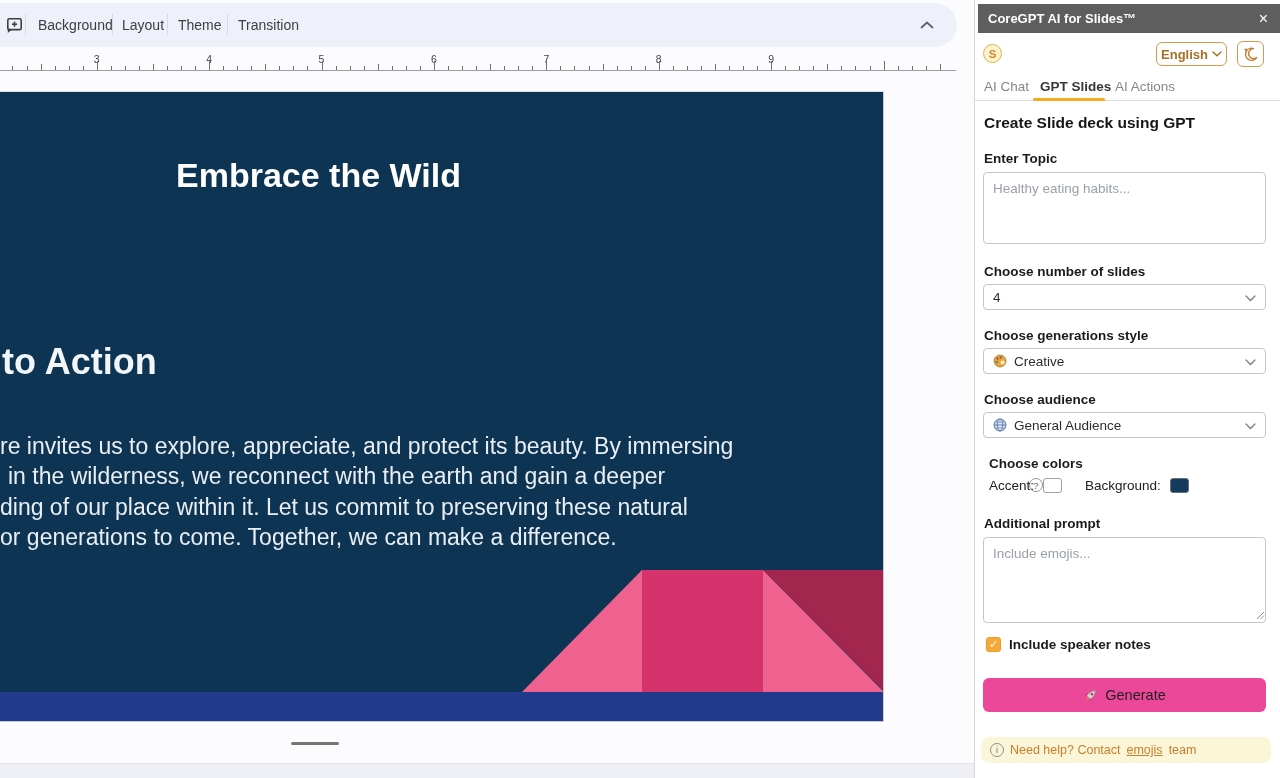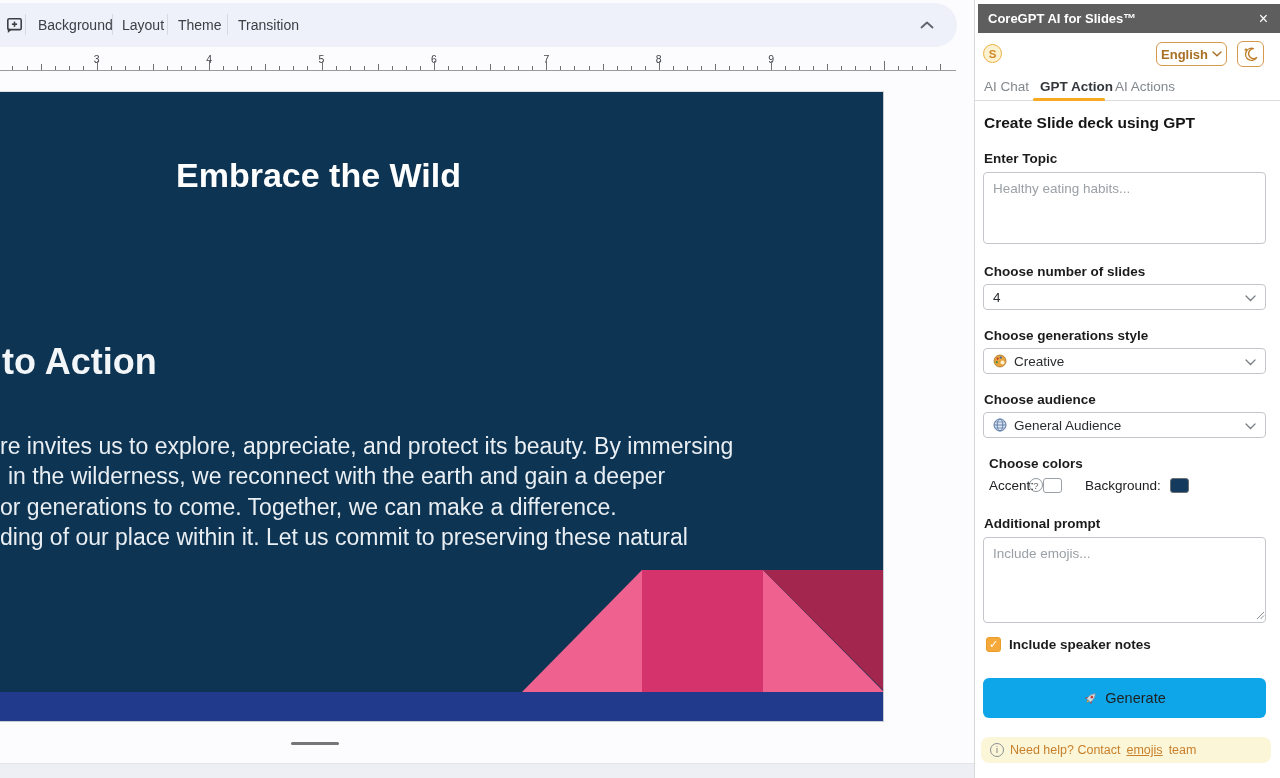"GPT Action" span.tab { text: Action -> Slides }
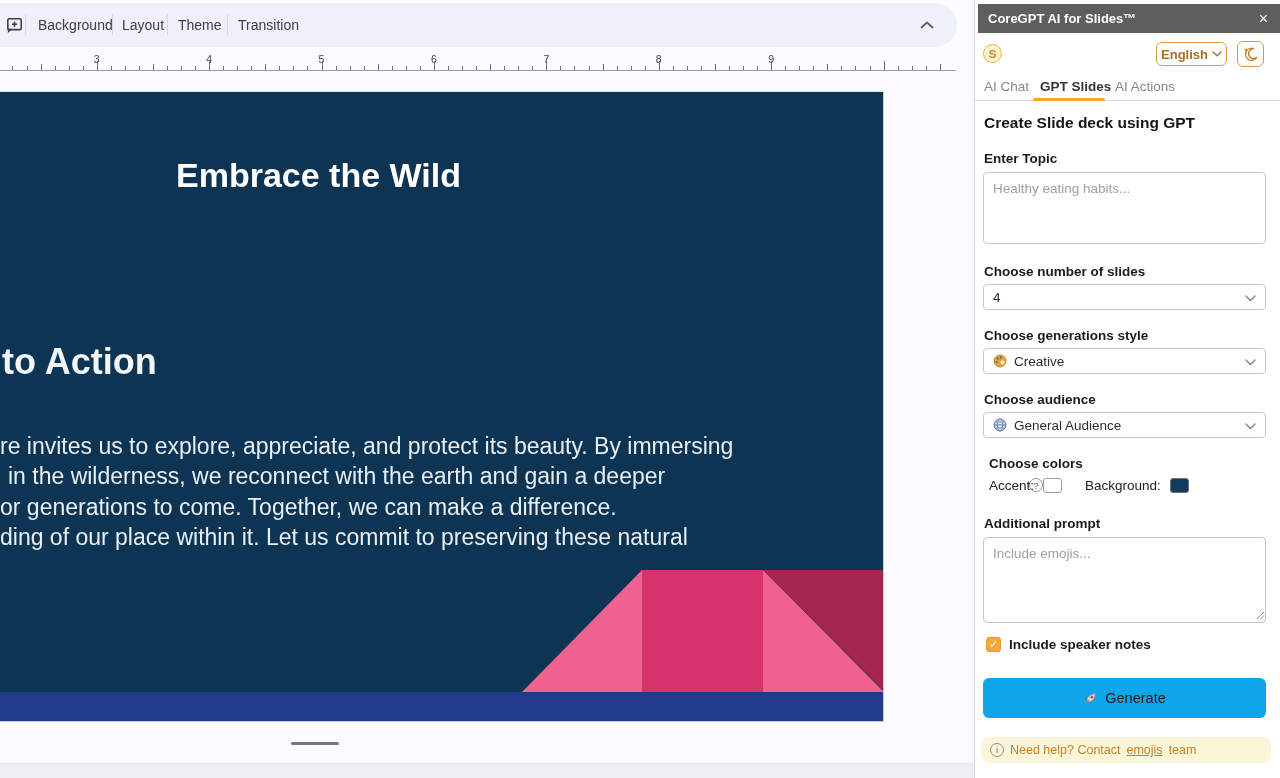"or generations to come. Together," div { order: before "ding of our place within" -> after "ding of our place within" }
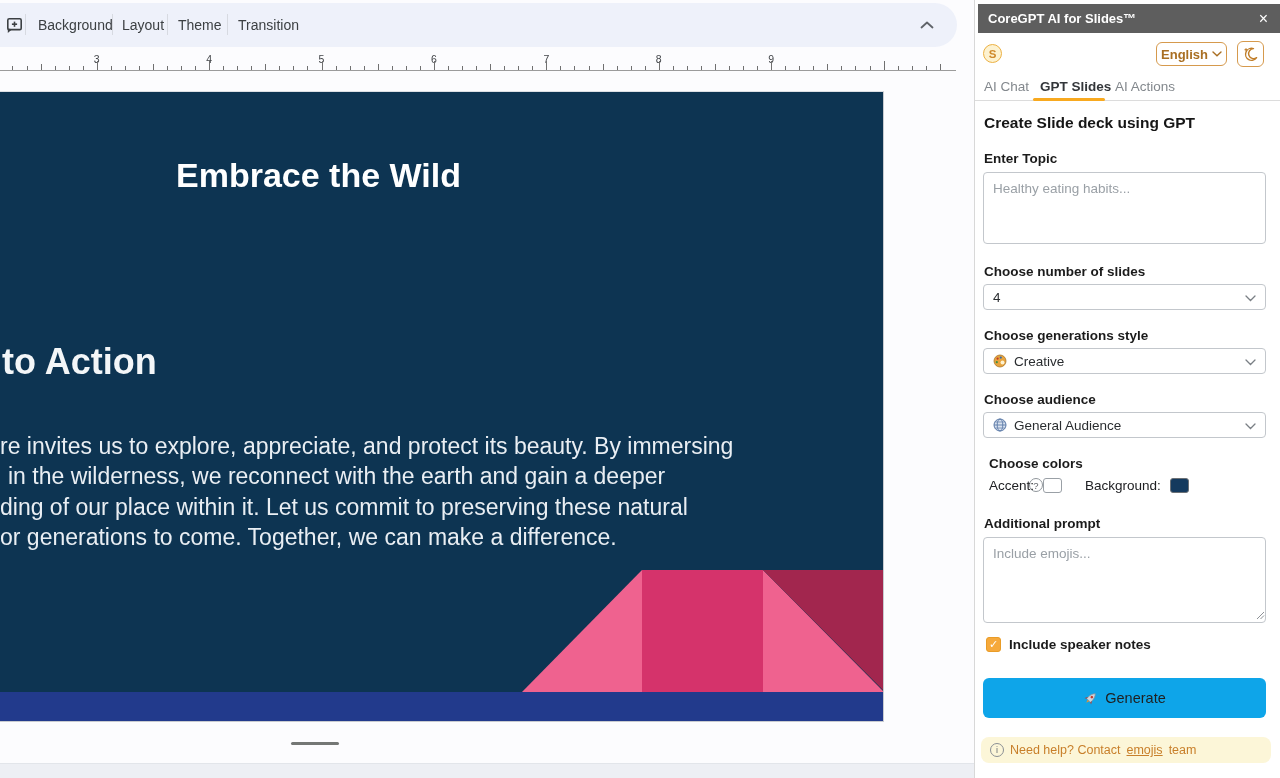"Generate" .generate-btn { background: #0ea5e9 -> #ec4899; height: 40px -> 34px }
